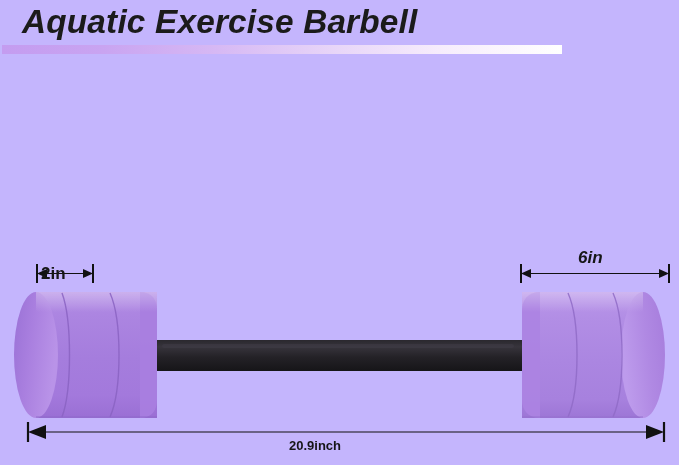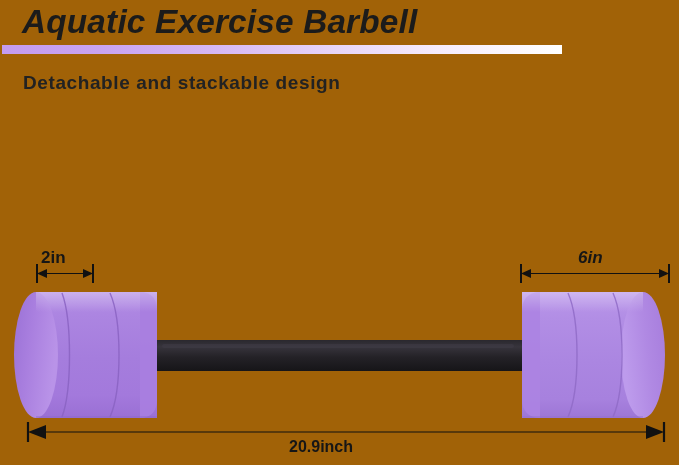"Aquatic Exercise Barbell" #page { background: #a16207 -> #c4b5fd }
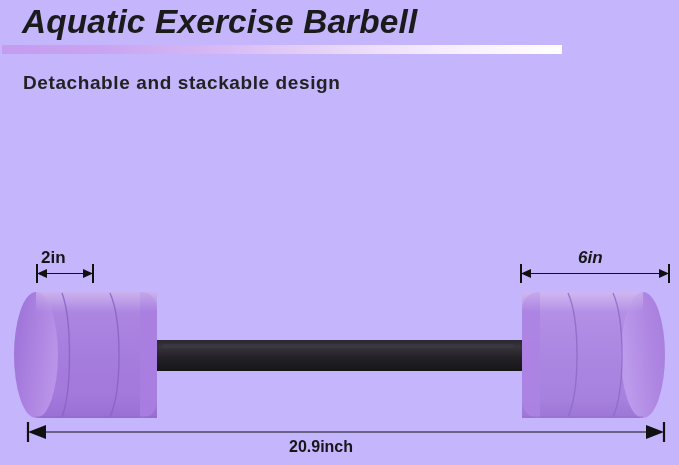"Detachable and stackable design" div { html: <div>Detachable and stackable design</div> -> none }
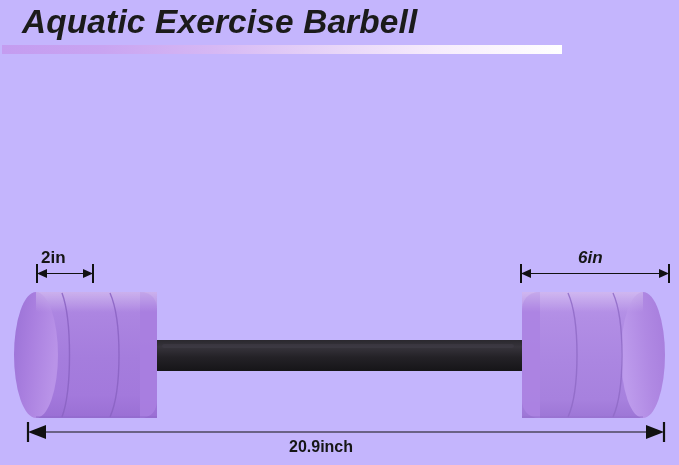"2in" #label-left-width { top: 248px -> 264px }
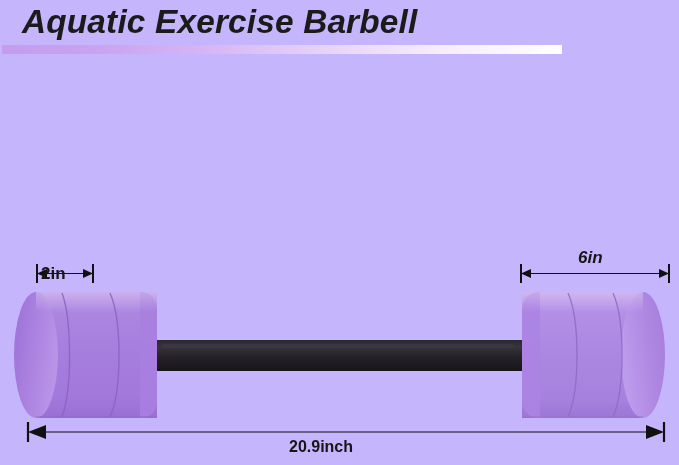"20.9inch" #label-total-length { font-size: 16px -> 13px }
